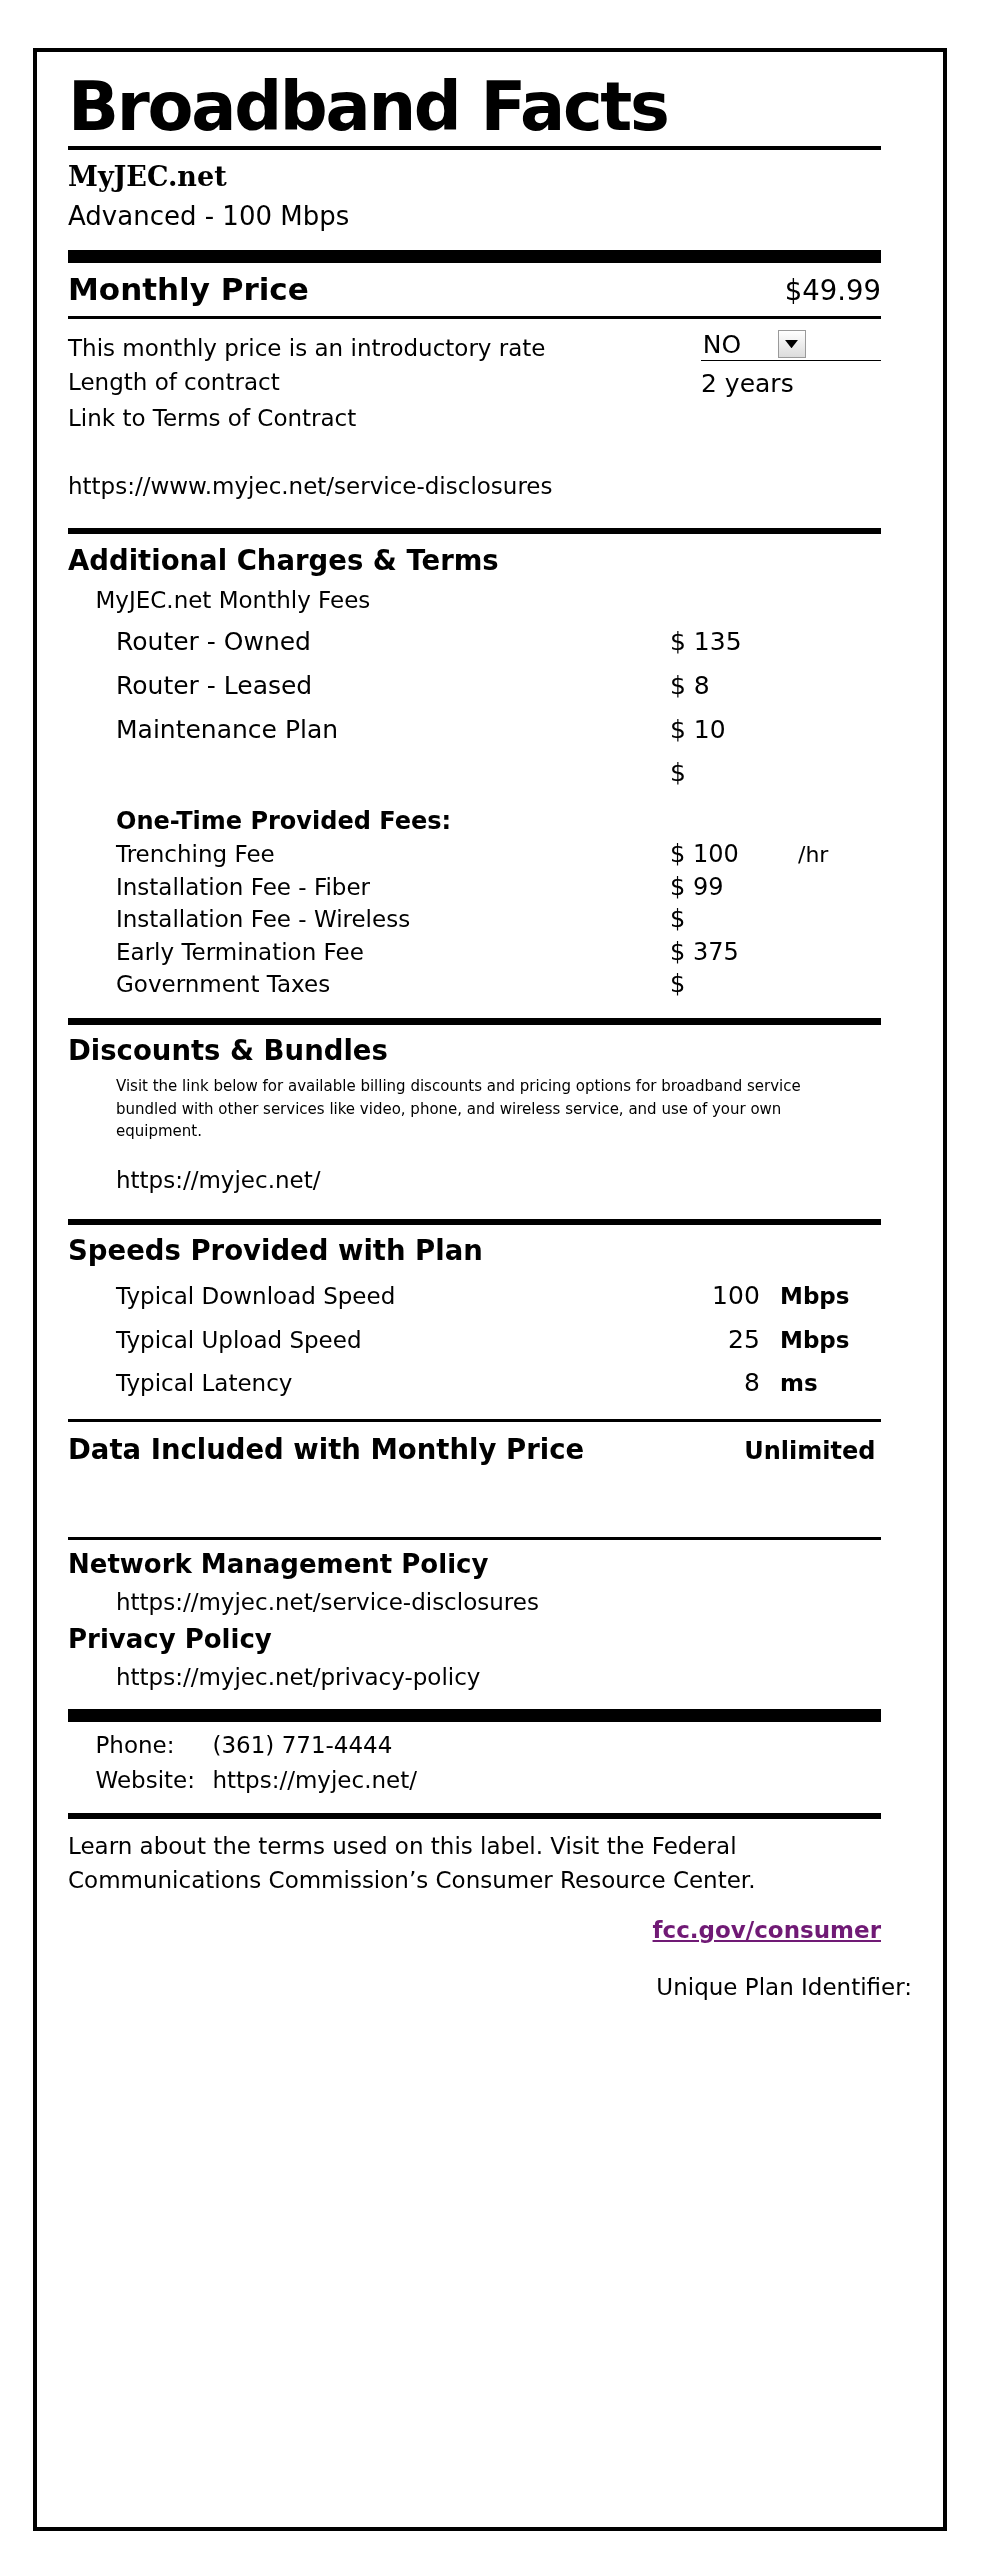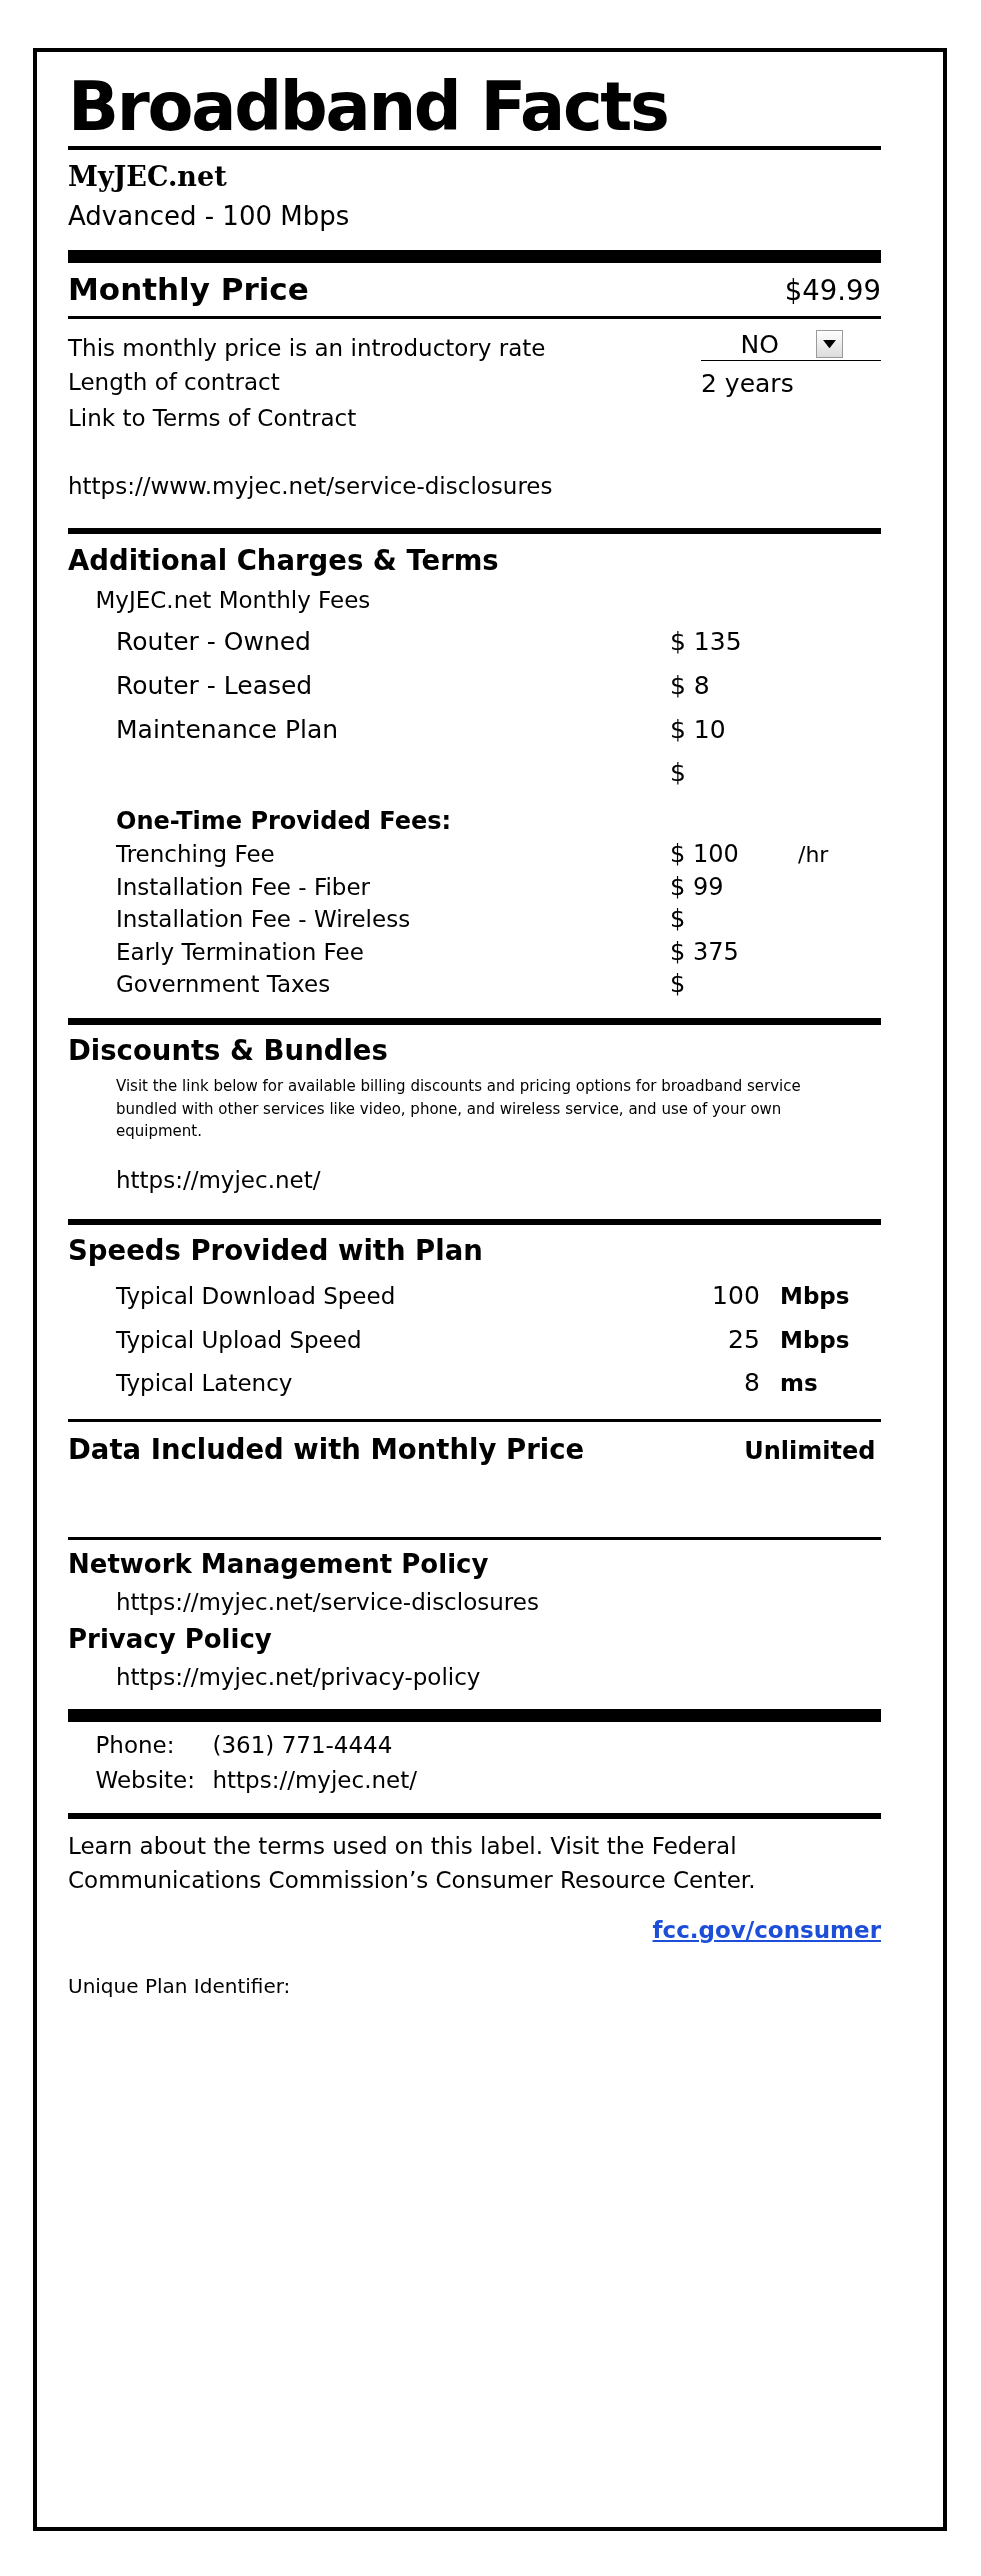"NO" .intro-select-wrap { justify-content: center -> flex-start }
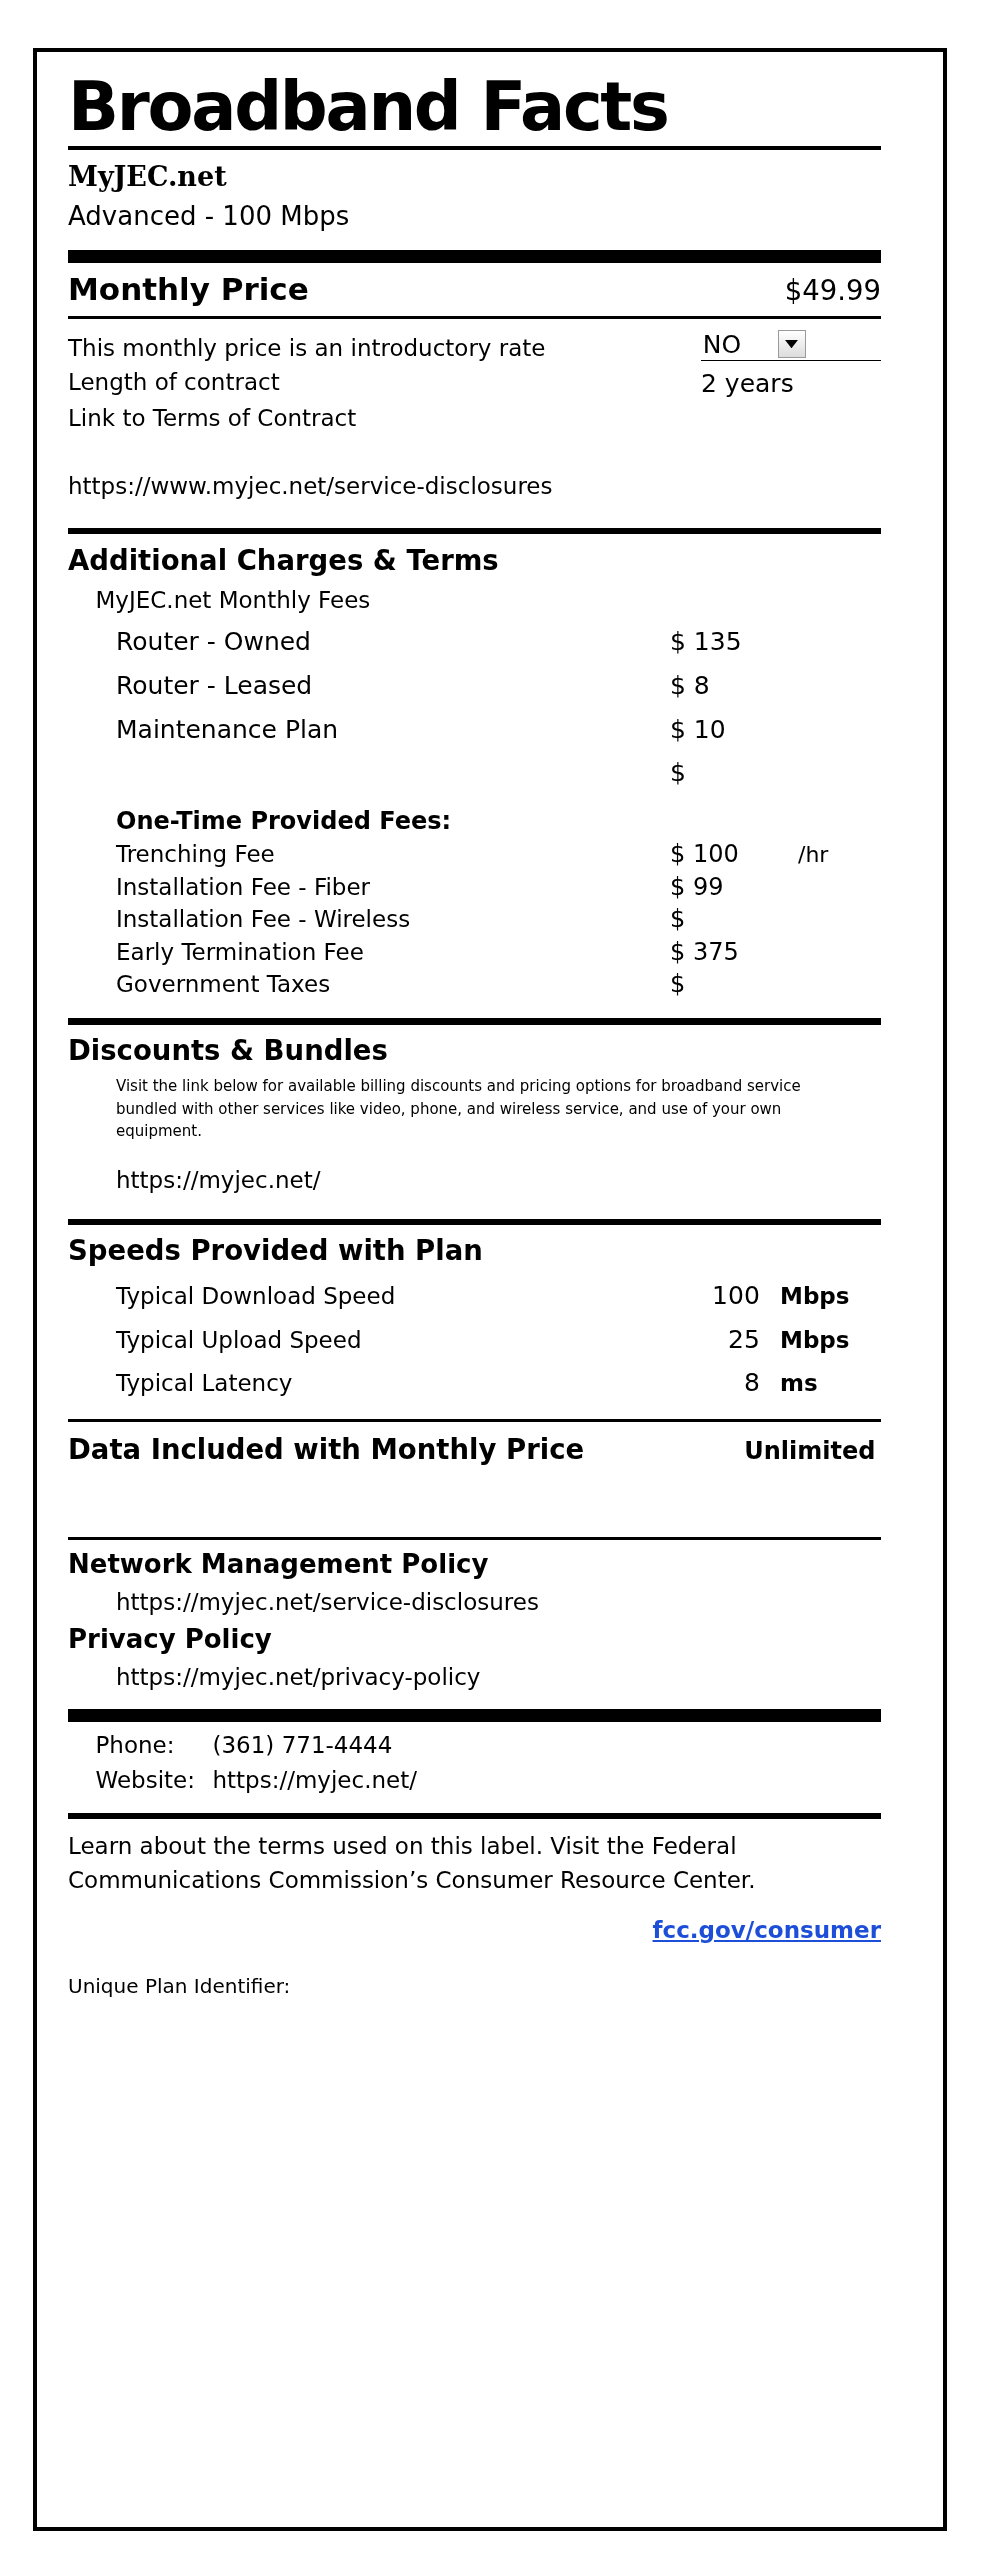"fcc.gov/consumer" .fcc-link { color: #1d4ed8 -> #701a75 }
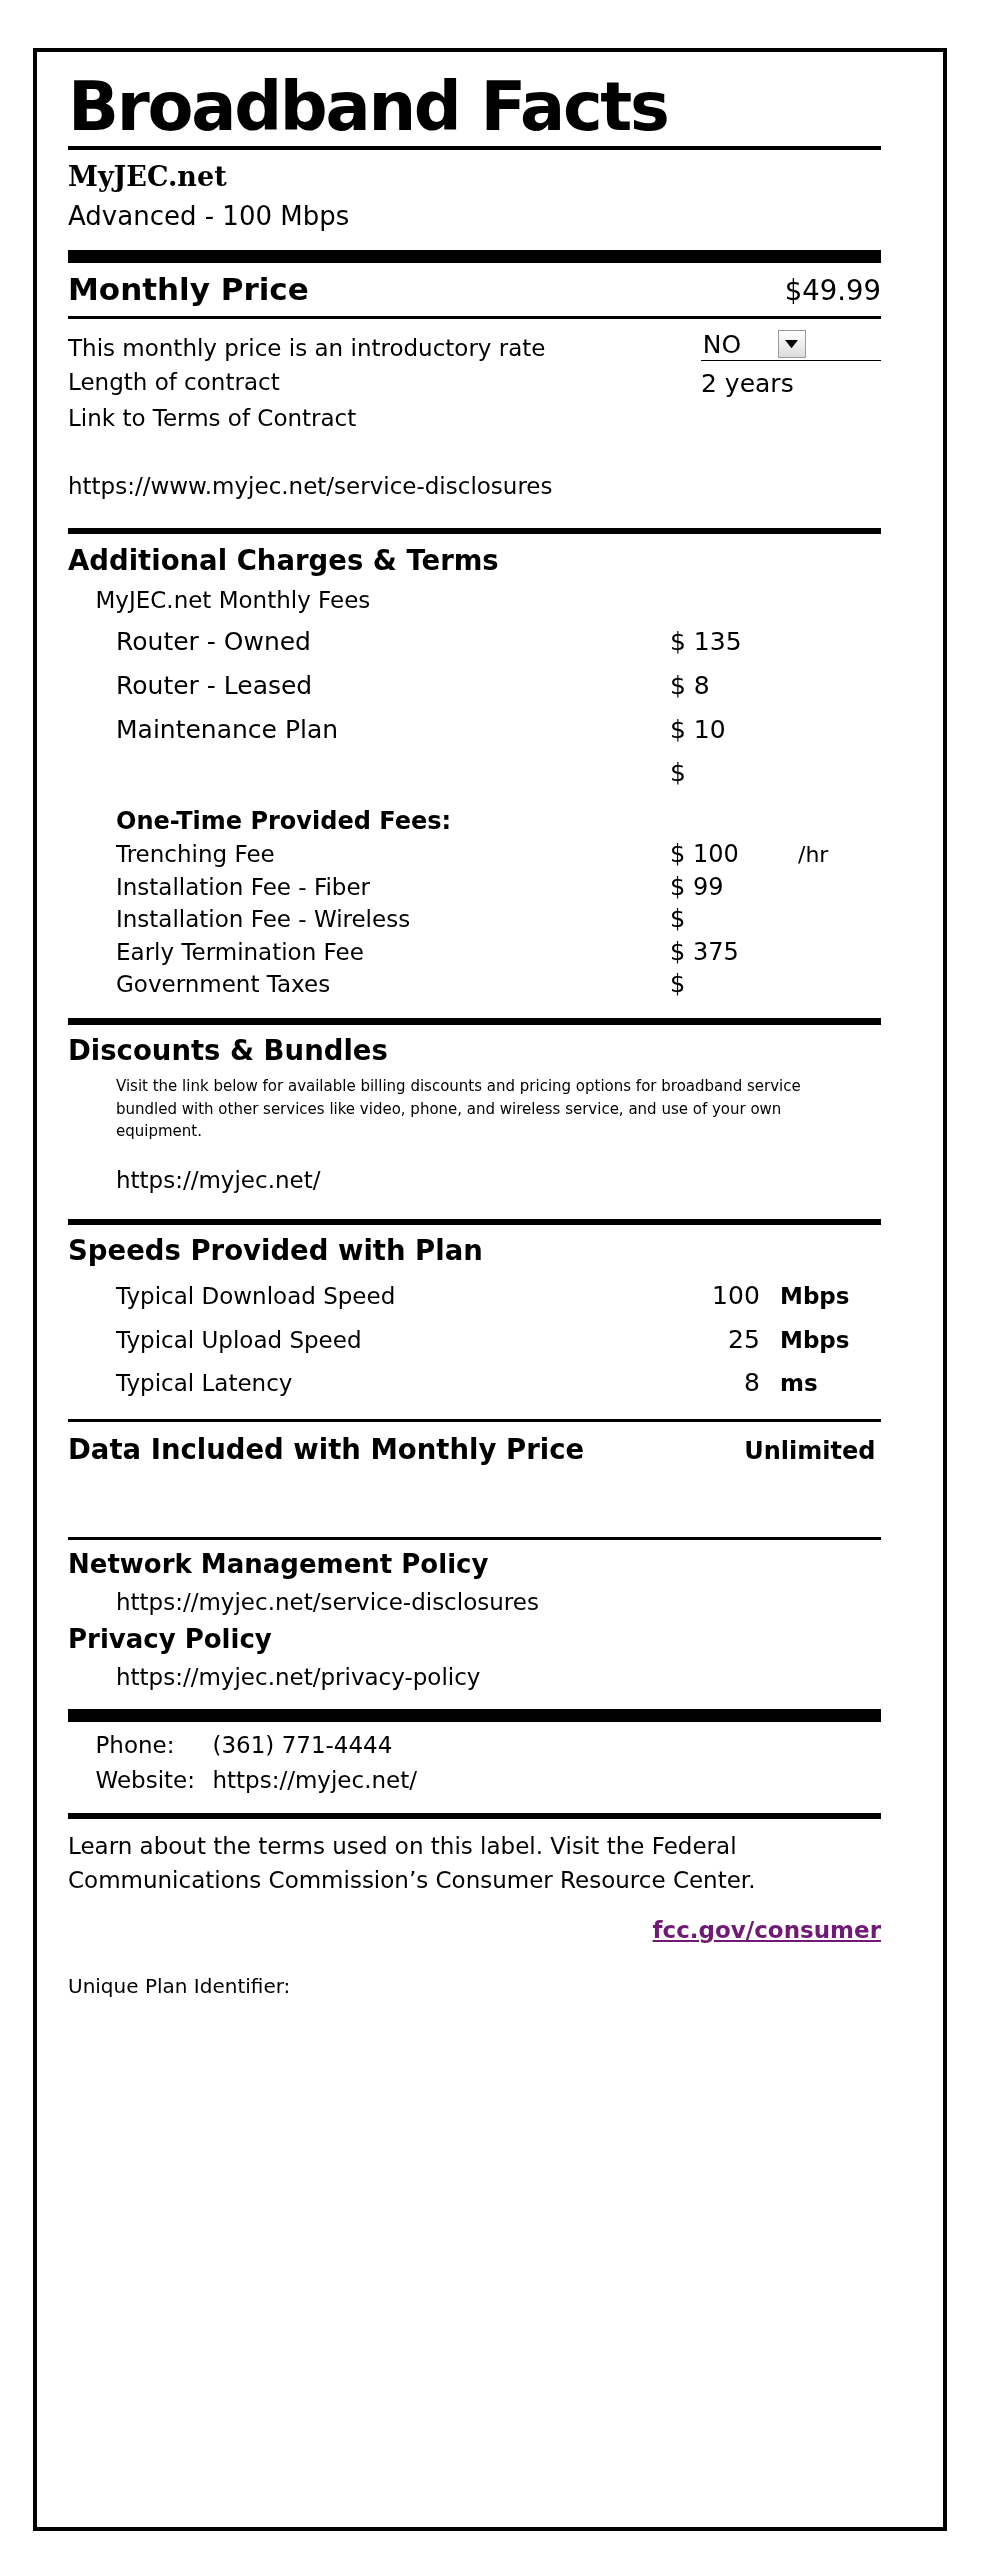"Unique Plan Identifier:" .uid { font-size: 20px -> 23px; text-align: none -> right }
